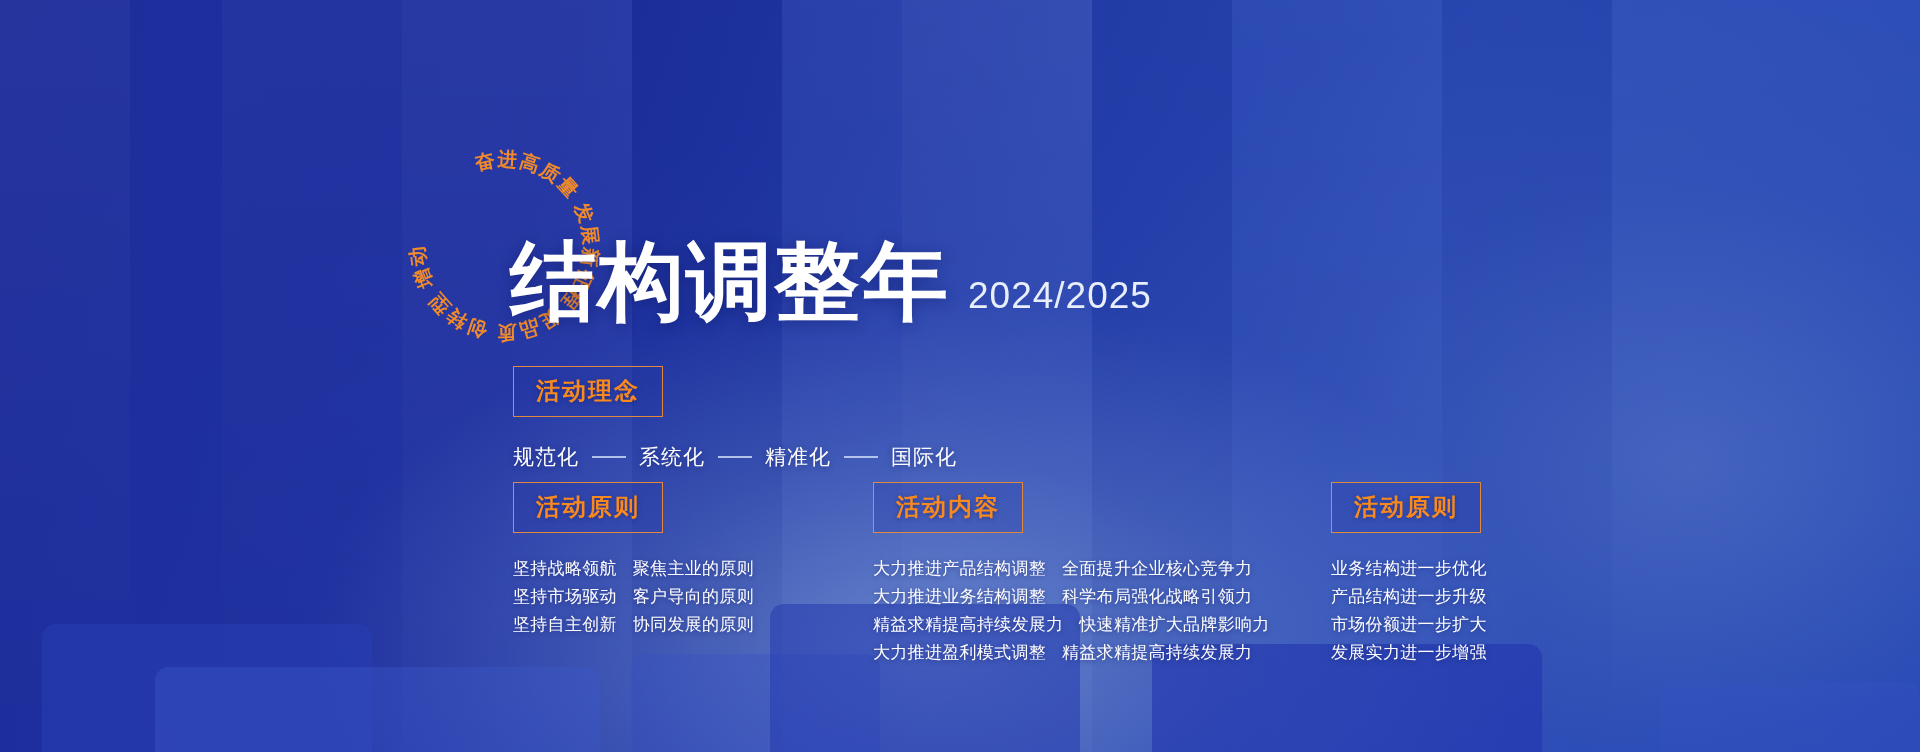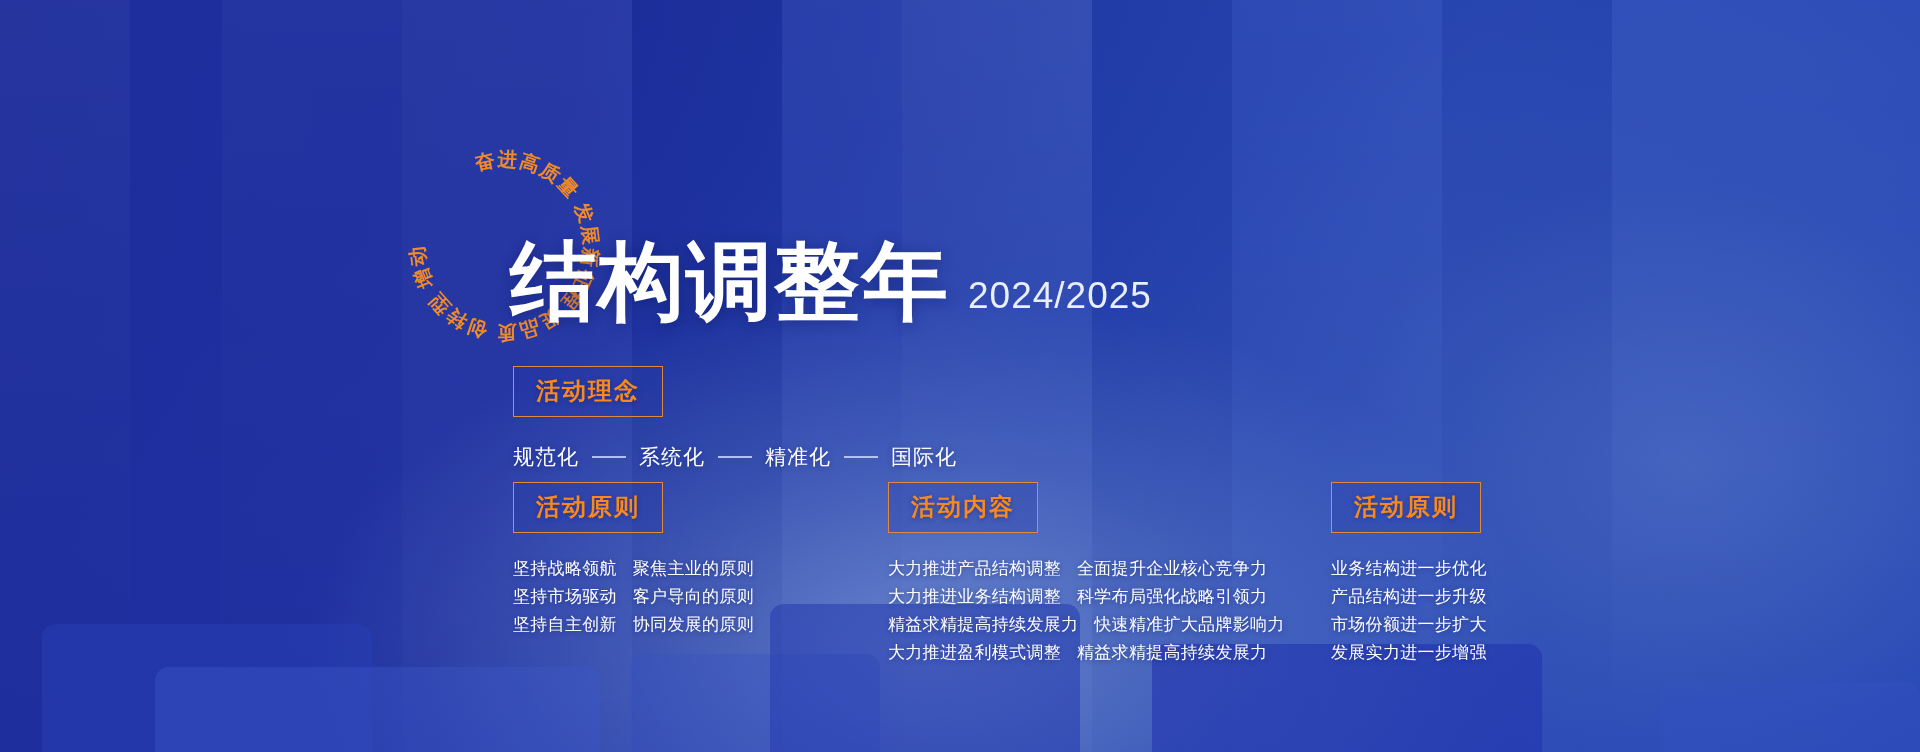"活动内容" .col.c2 { margin-left: 15px -> none }
